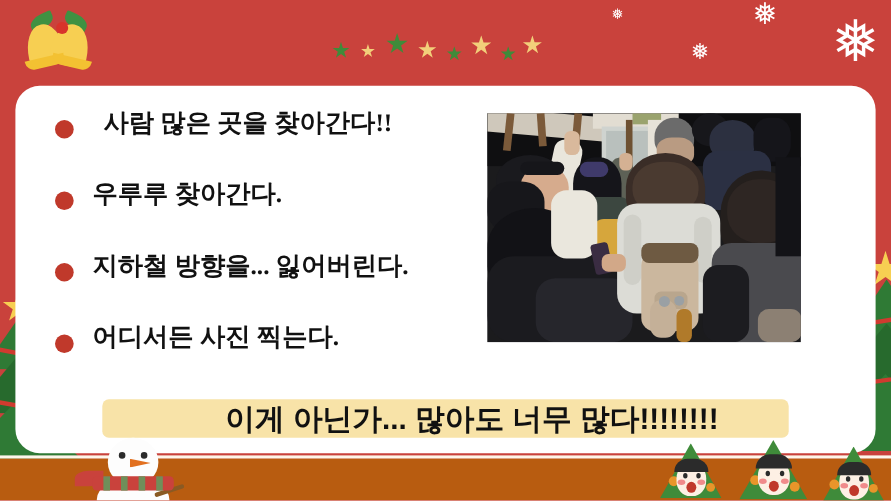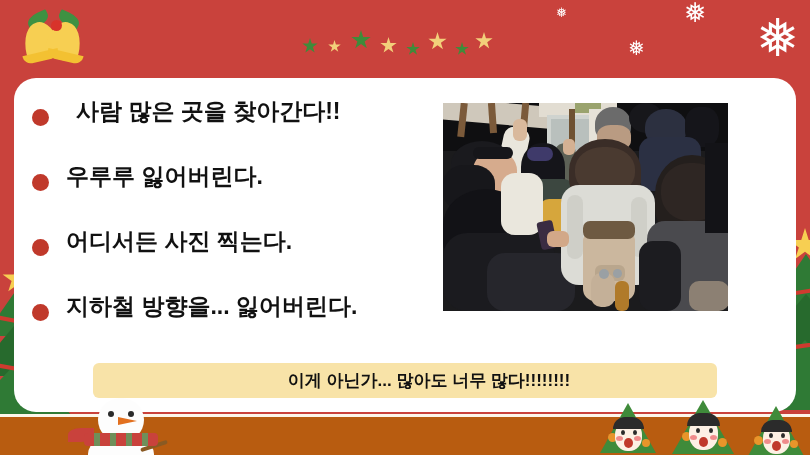"사람 많은 곳을 찾아간다!!" .bullets { font-family: none -> Liberation Serif, serif; left: 28px -> 46px }
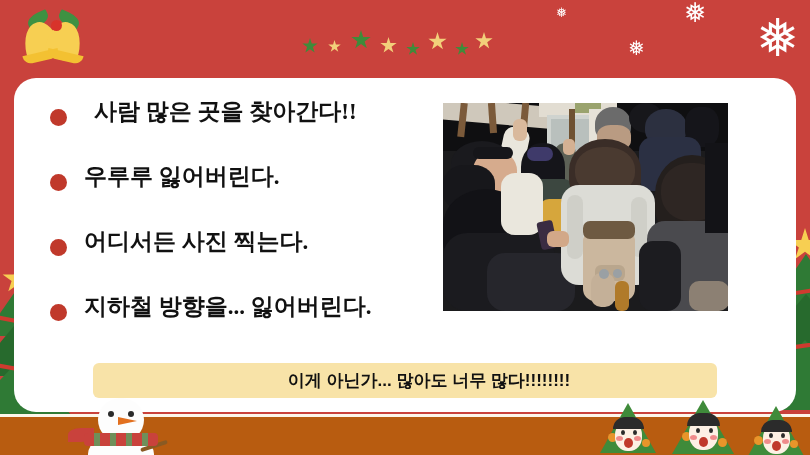"우루루 잃어버린다." div.btext { text: 잃어버린다 -> 찾아간다 }
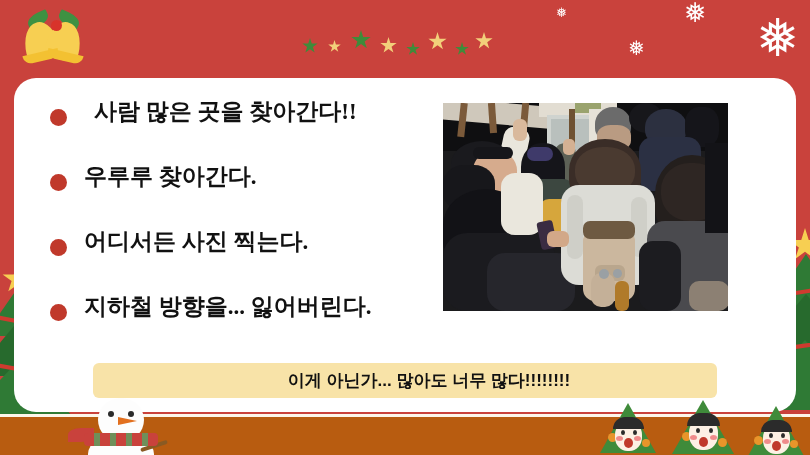"어디서든 사진 찍는다." div.bullet-row { order: before "지하철 방향을... 잃어버린다." -> after "지하철 방향을... 잃어버린다." }
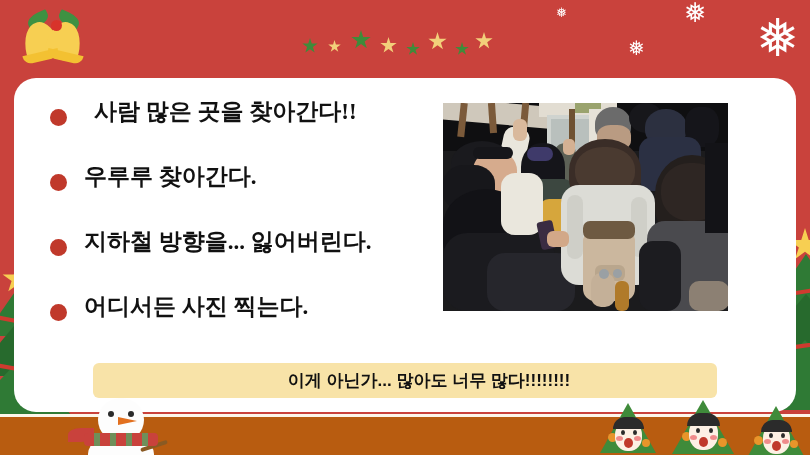"이게 아닌가... 많아도 너무 많다!!!!!!!!" .caption span { font-size: 17px -> 27px }
